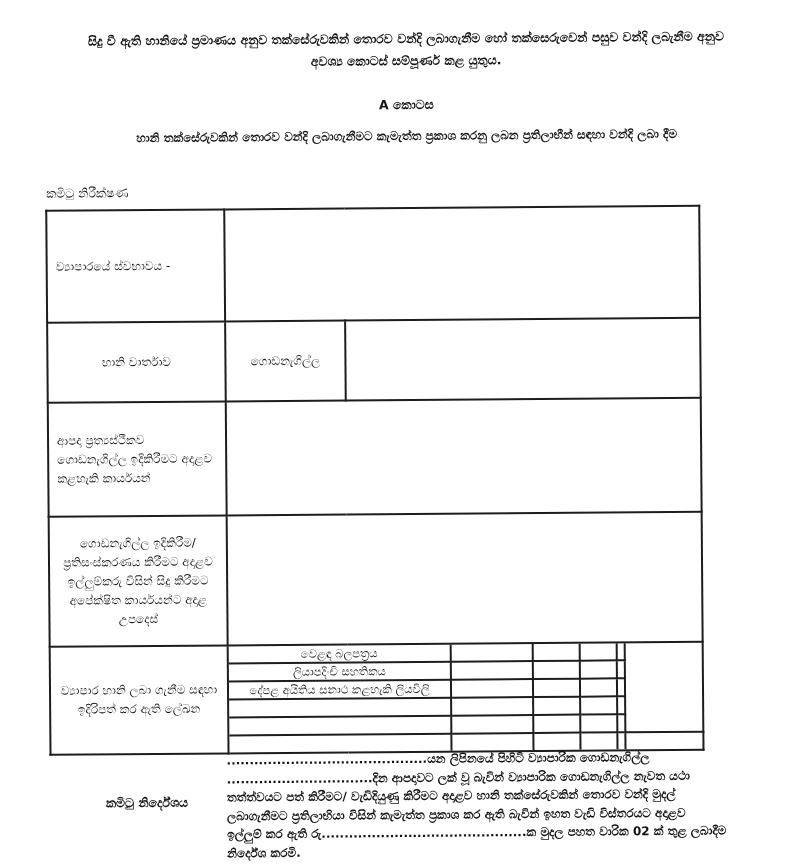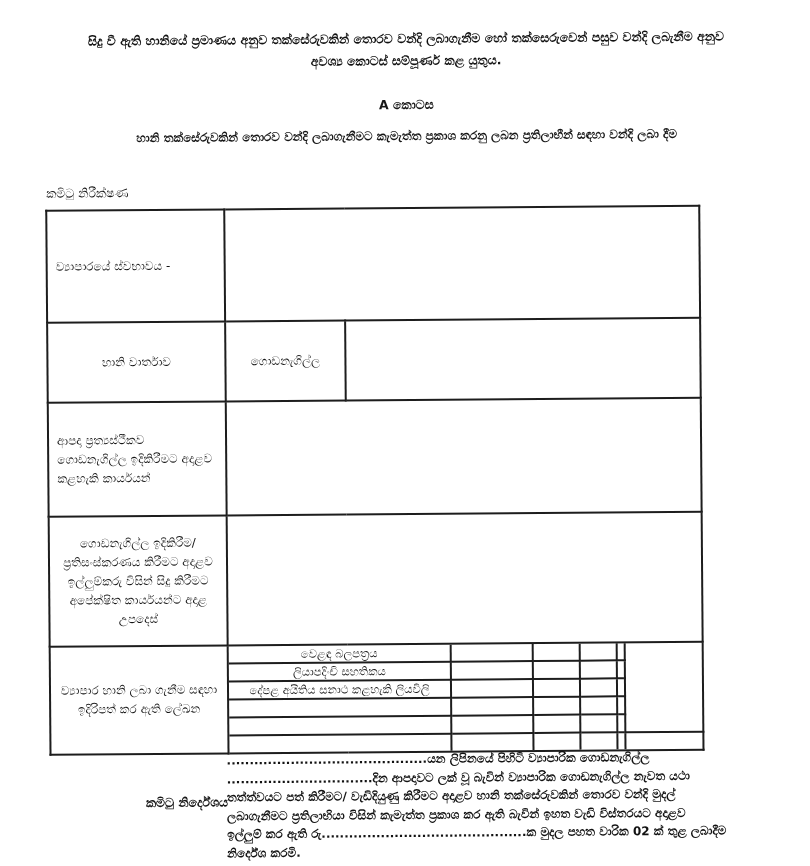"කමිටු නිර්දේශය" .rec-label { margin-left: 40px -> none }
